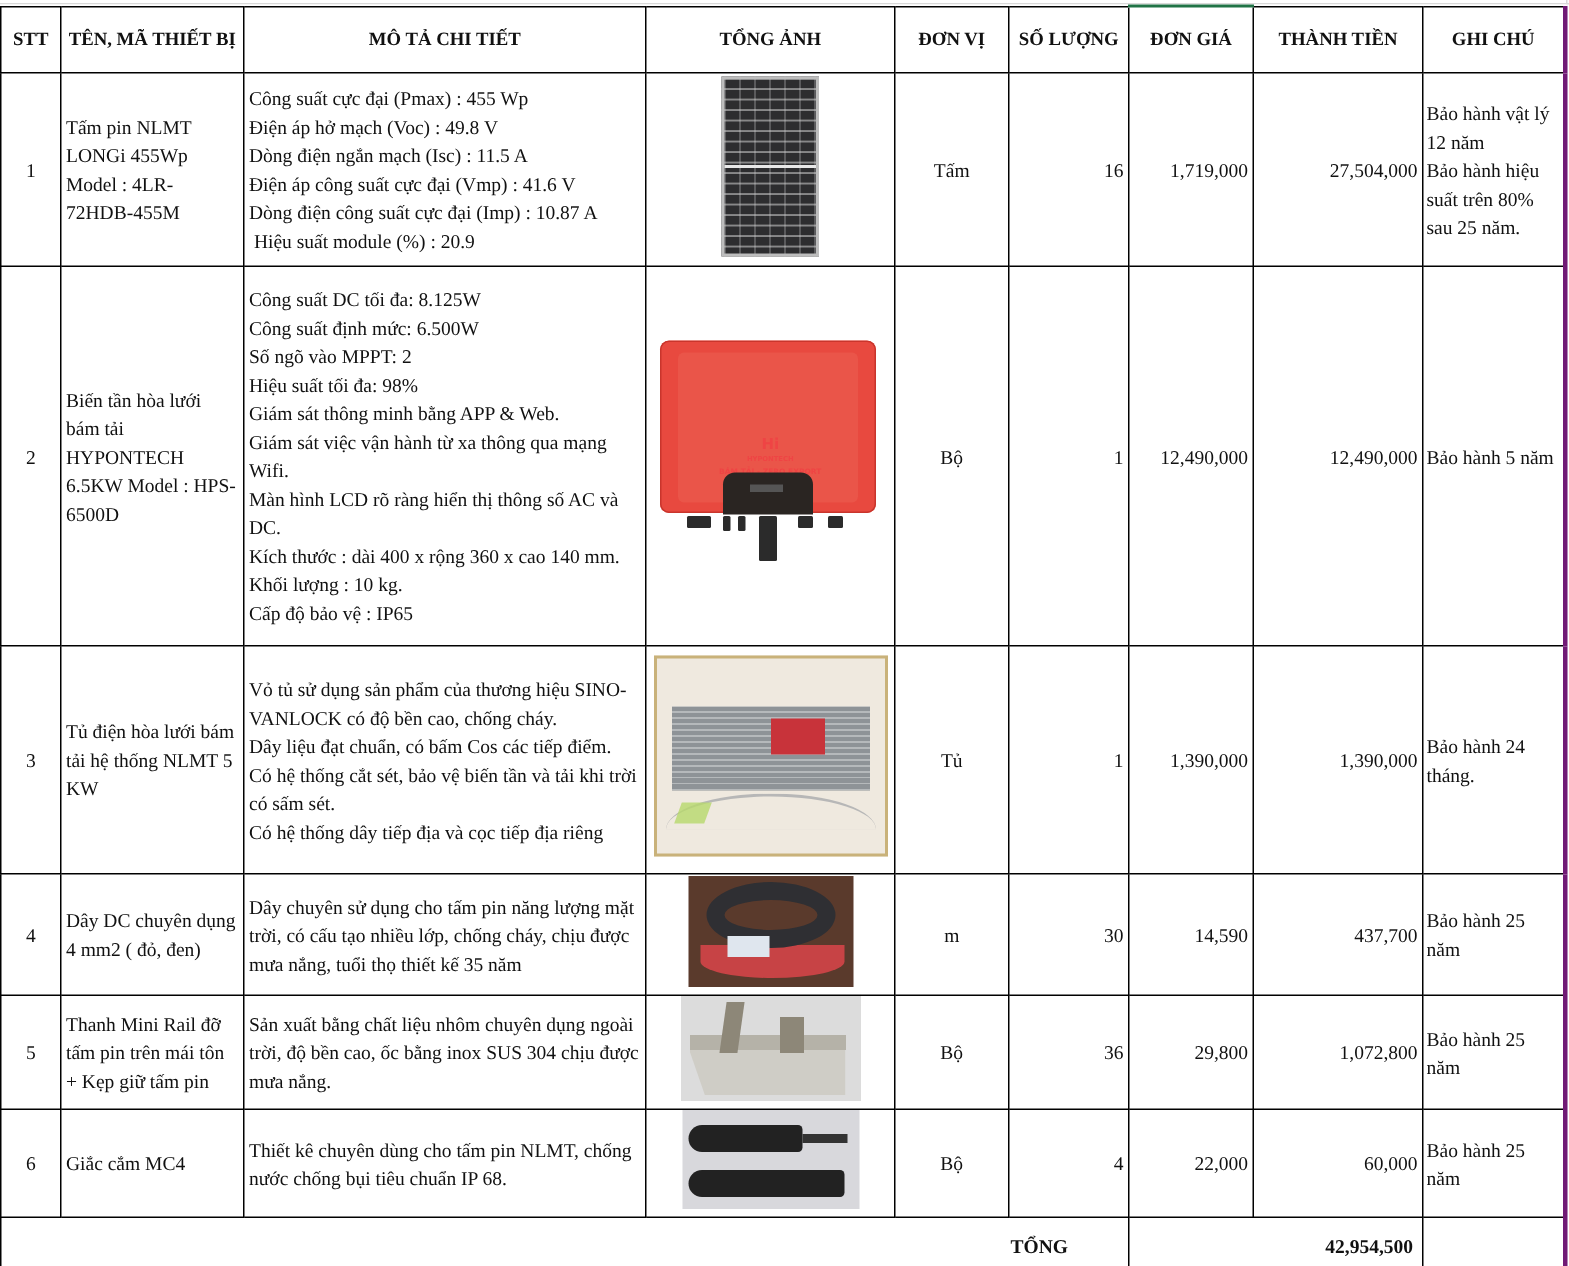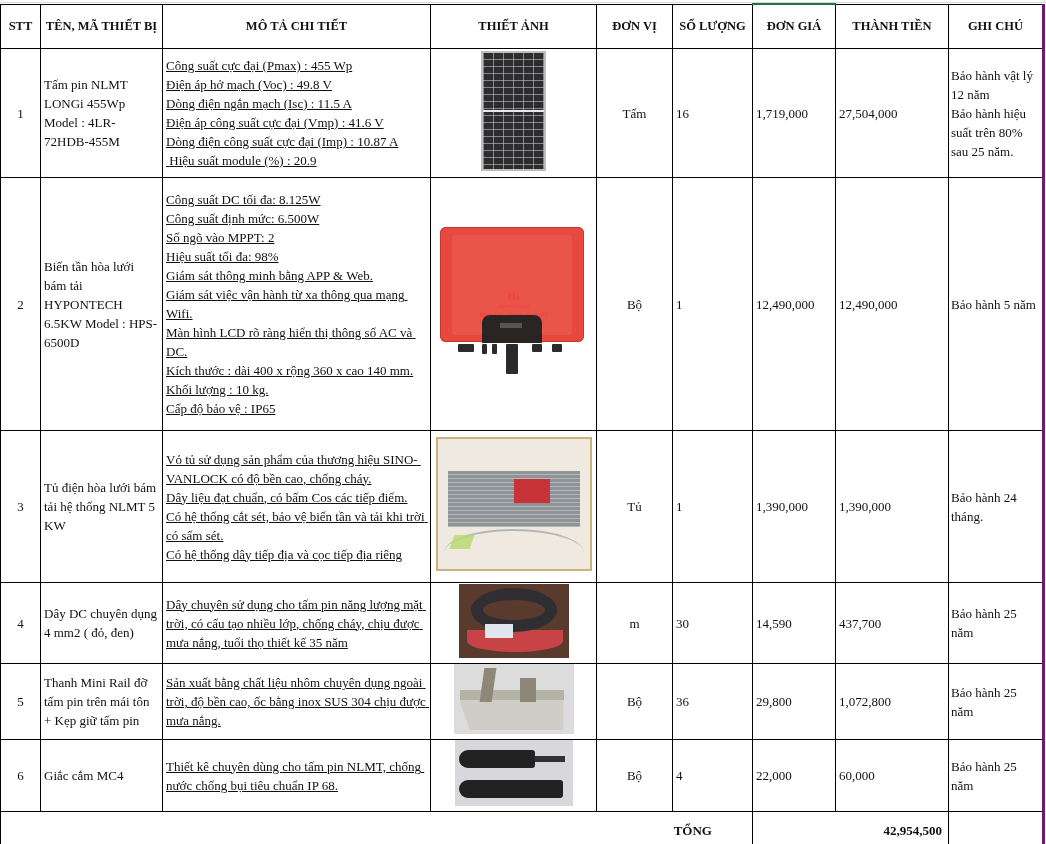"THIẾT ẢNH" th { text: THIẾT -> TỔNG }
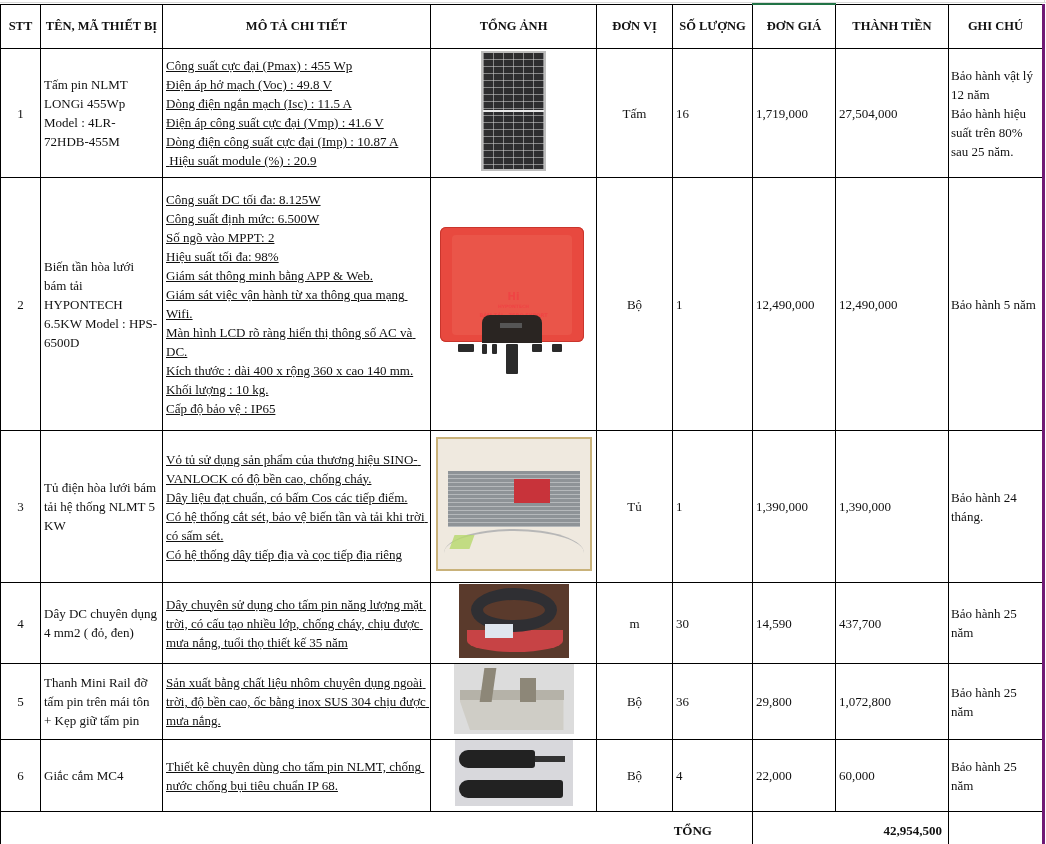"Công suất cực đại (Pmax)" .desc-line { text-decoration: underline -> none }
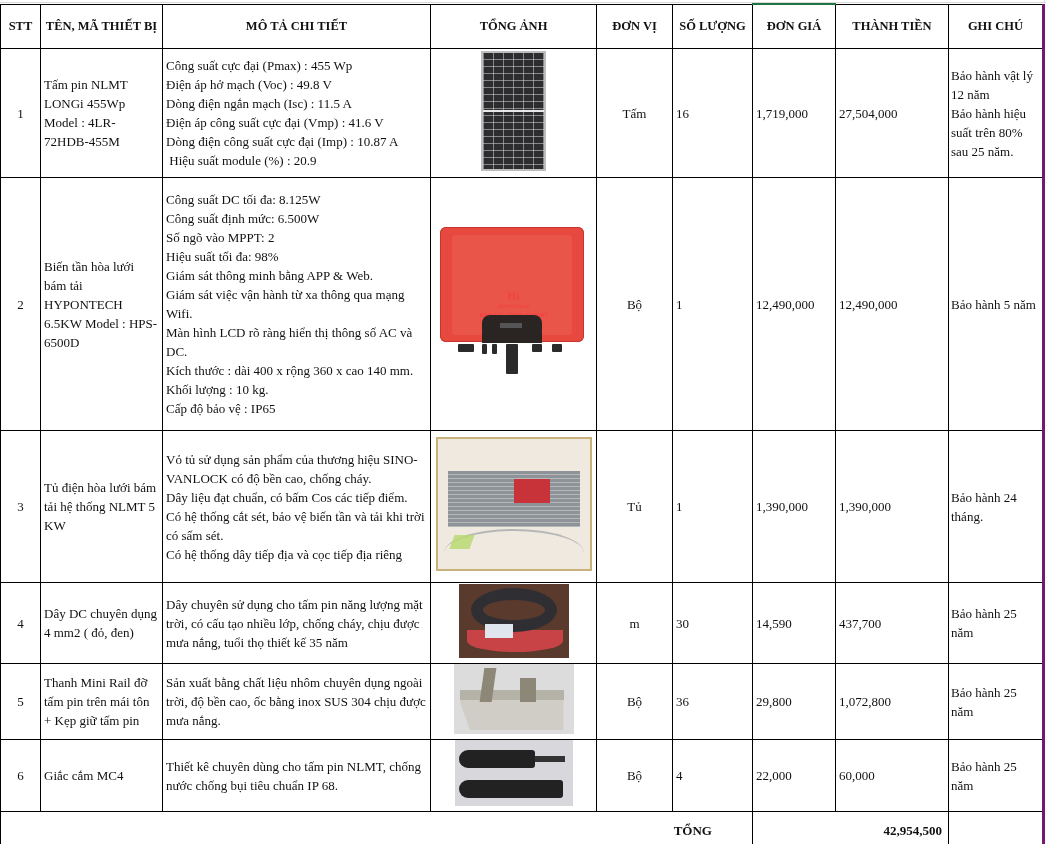"16" .r { text-align: none -> right }
